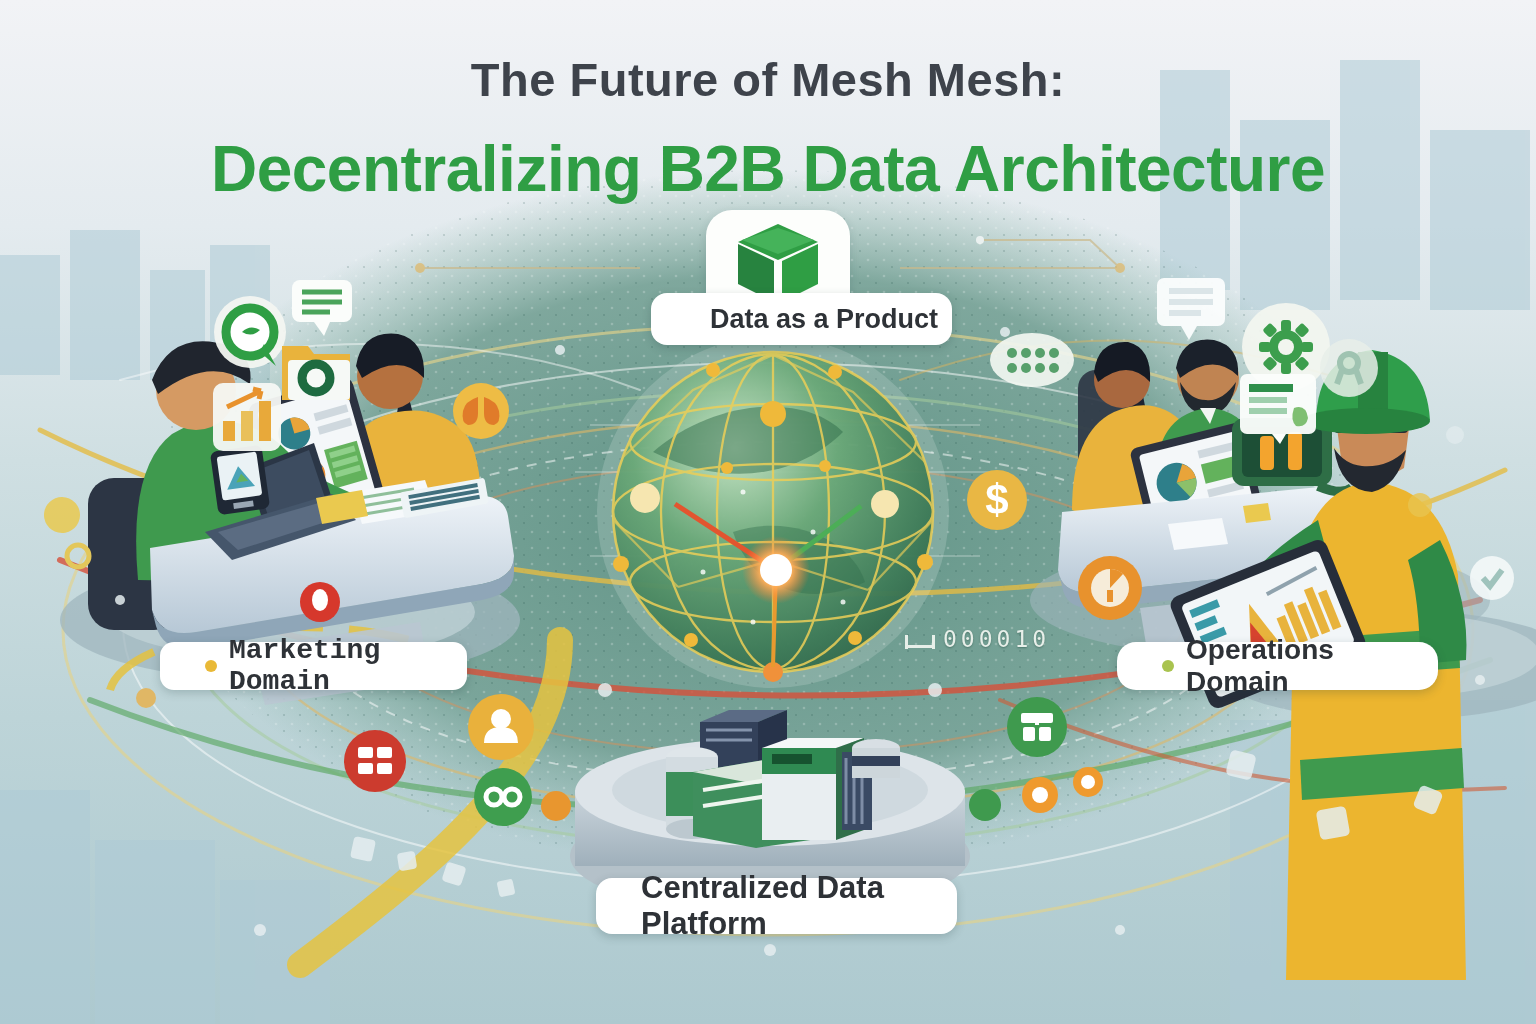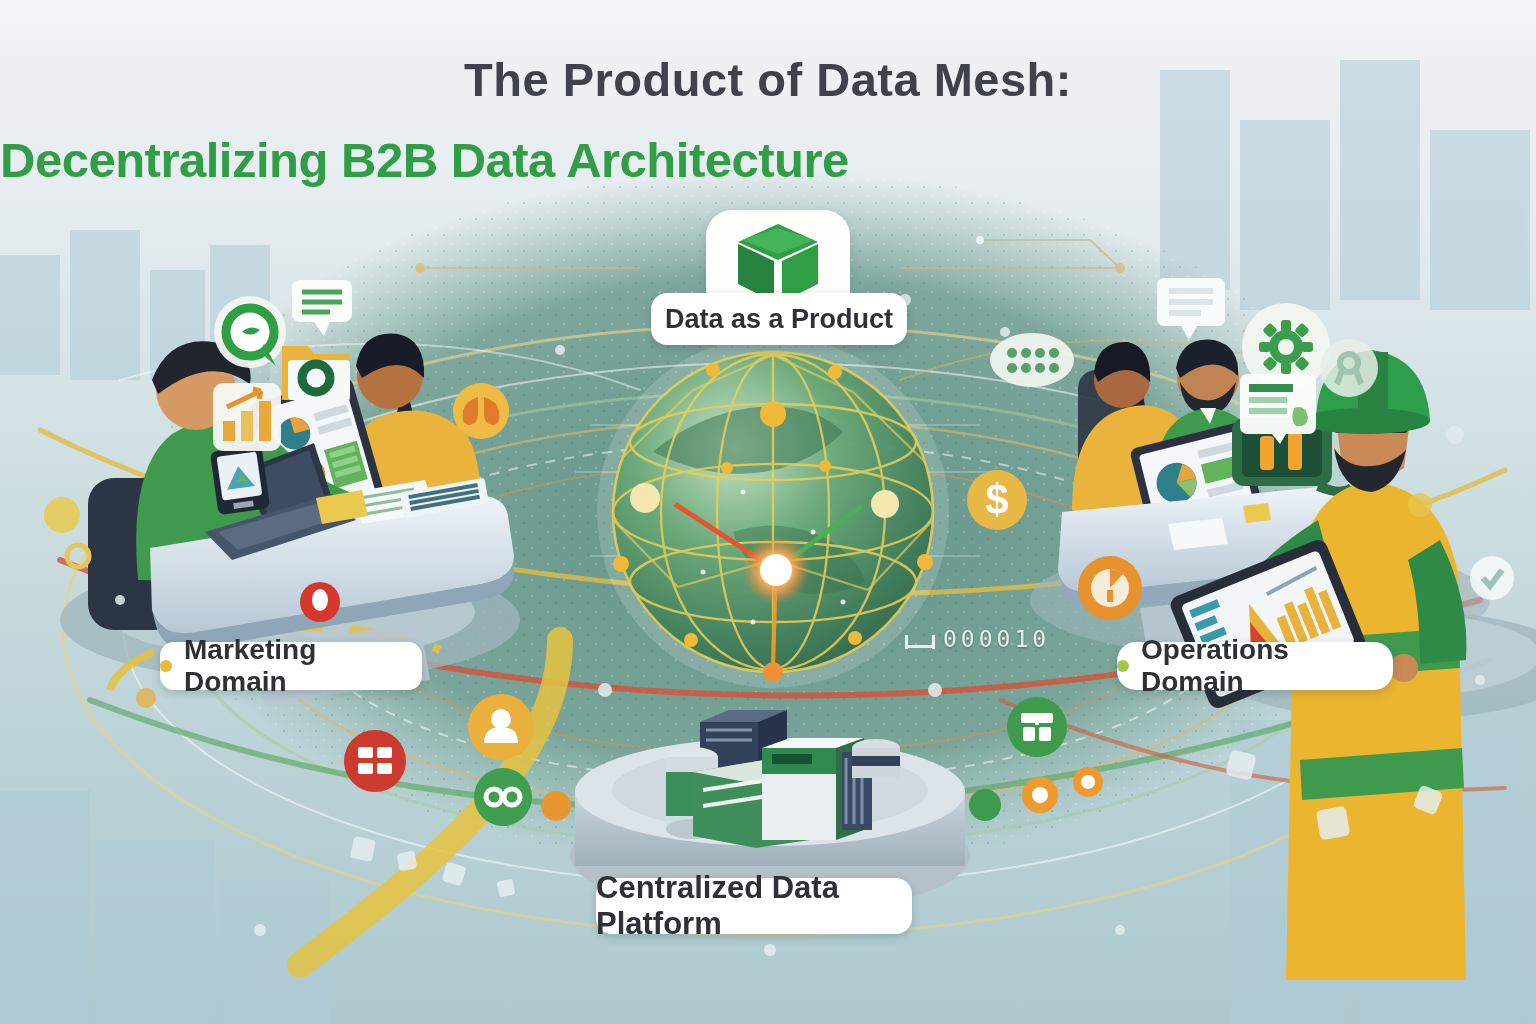"The Product of Data Mesh:" div.title { text: Product of Data -> Future of Mesh }
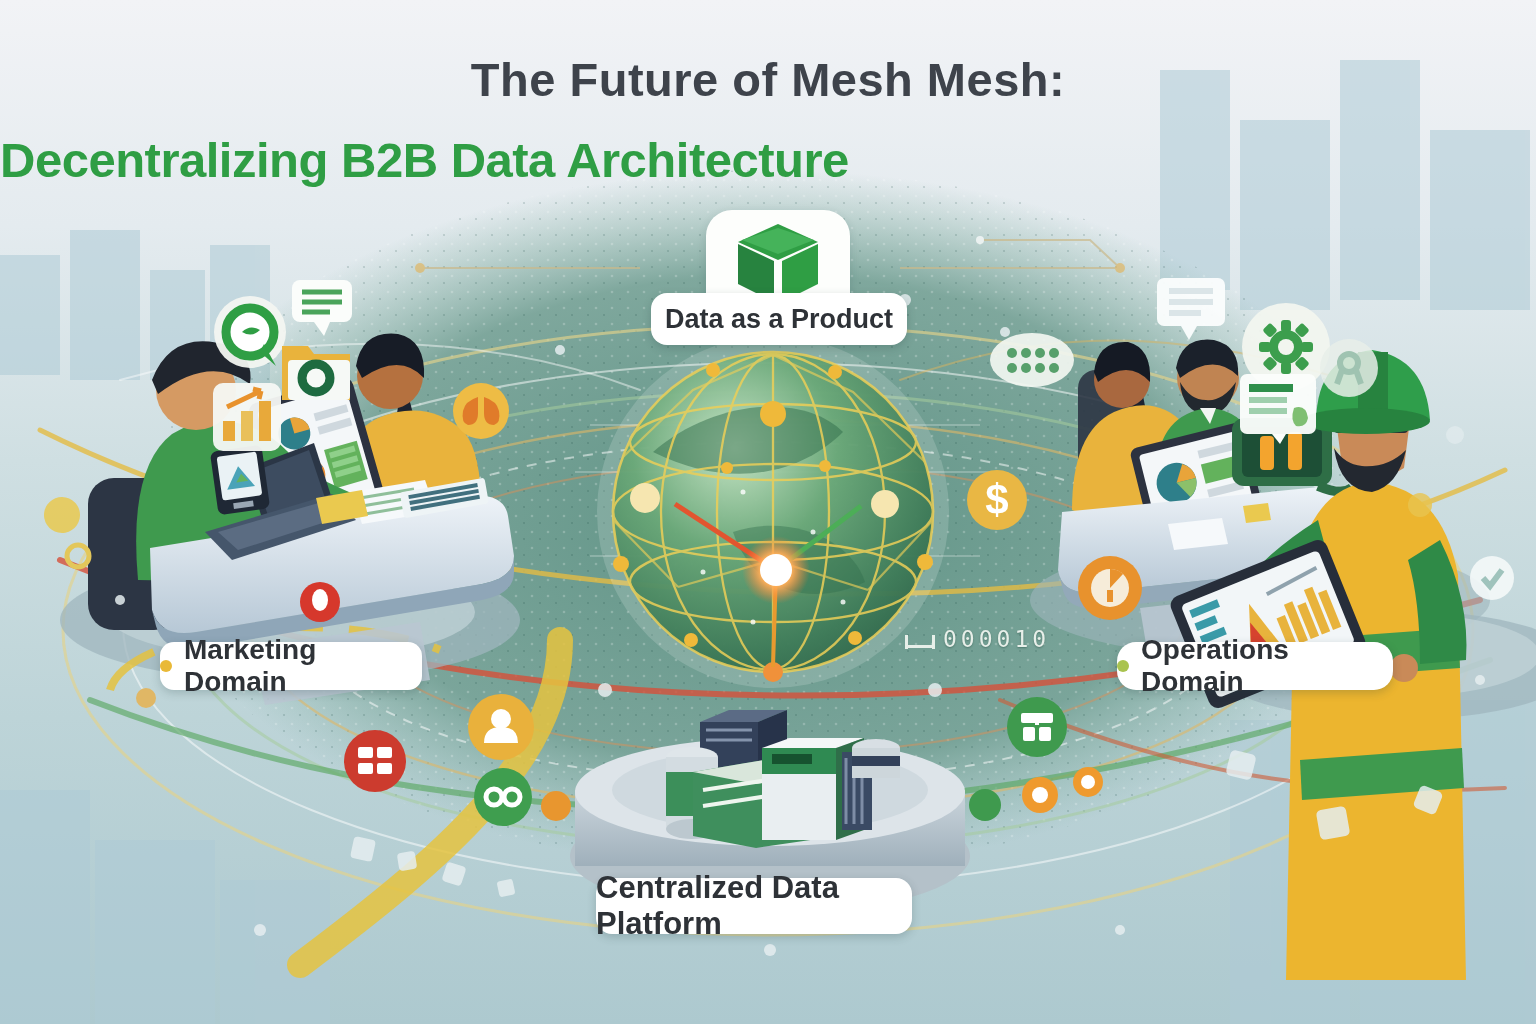"Decentralizing B2B Data Architecture" .subtitle { font-size: 49px -> 64px; text-align: none -> center }
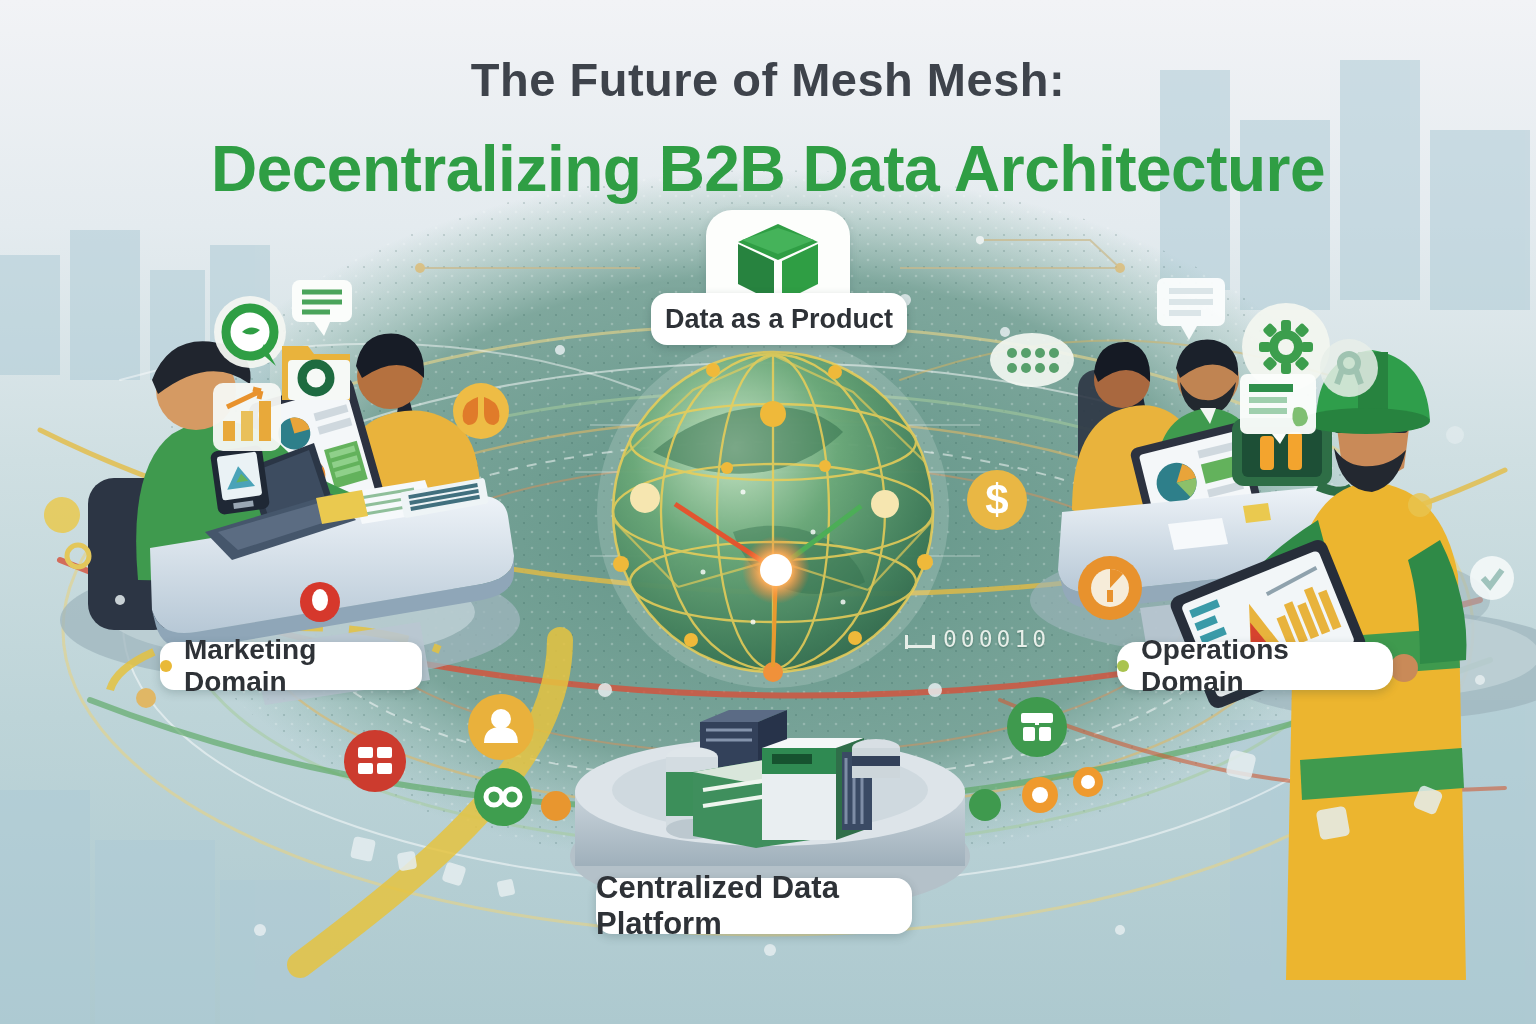"Data as a Product" .pill { padding-left: none -> 45px }
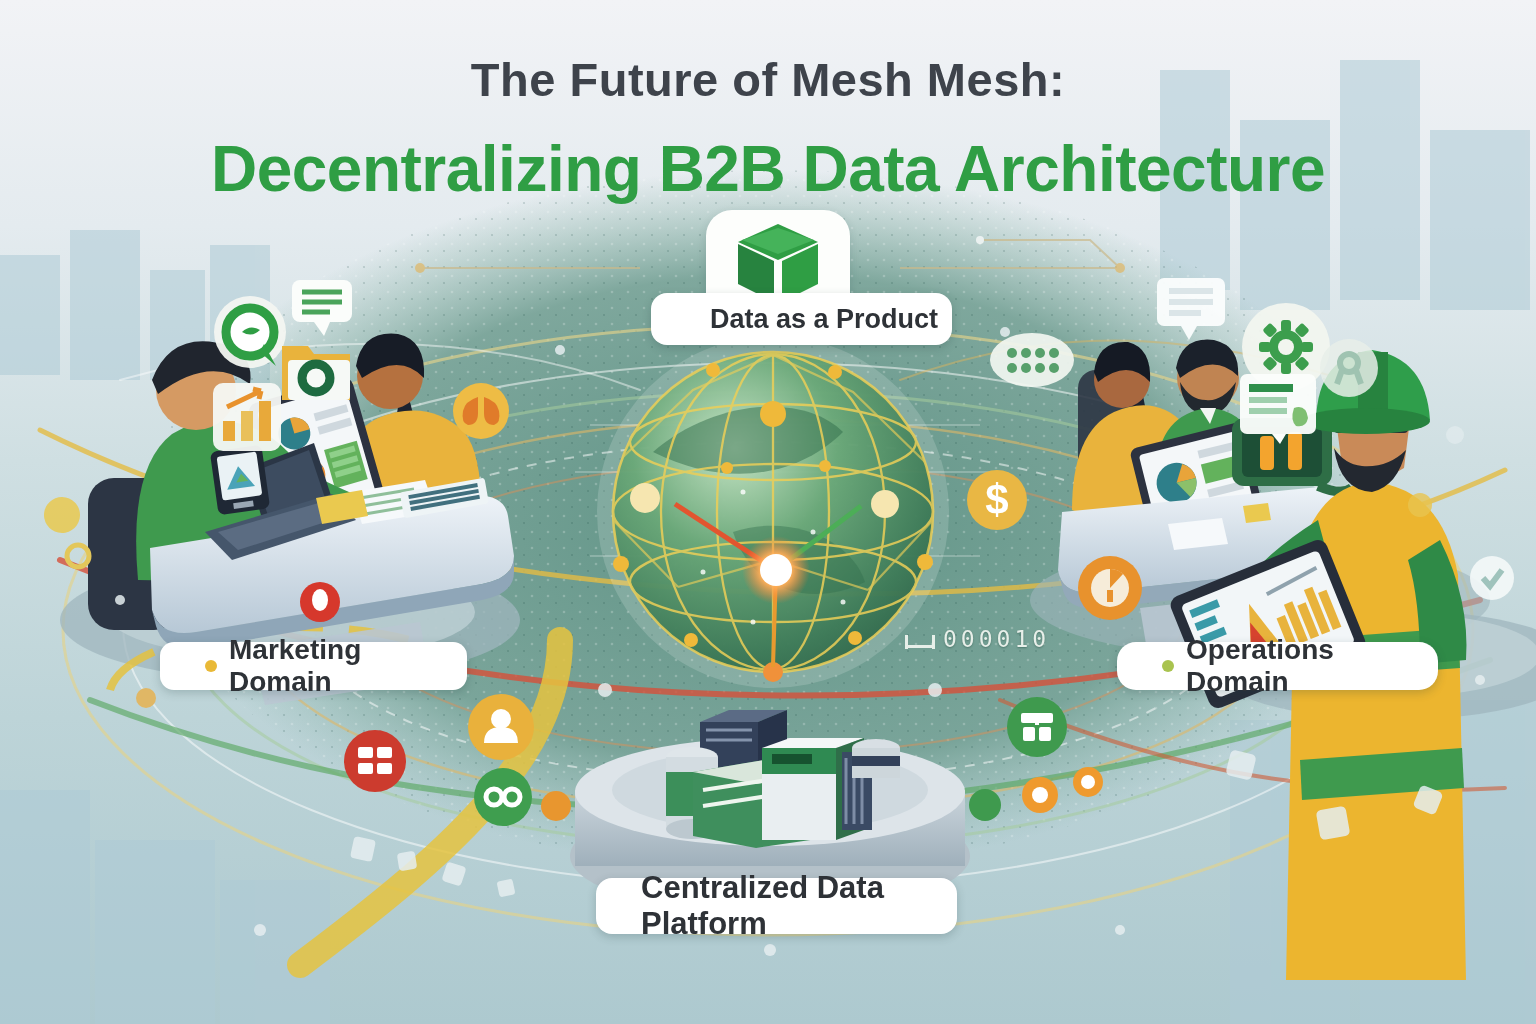"Marketing Domain" .pill-marketing { font-family: none -> Liberation Mono, monospace }
